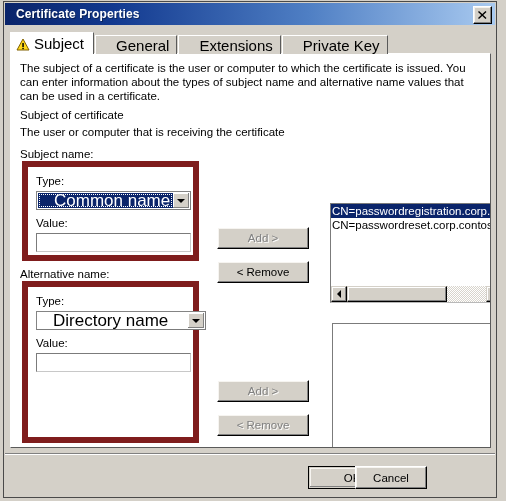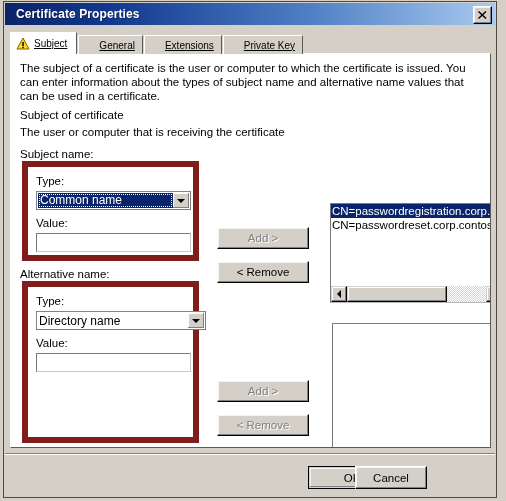"Subject" .tab { font-size: 10px -> 15px; text-decoration: underline -> none }
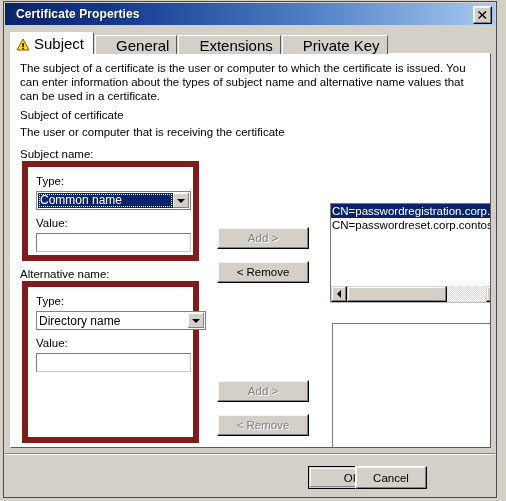"Common name" .combo .combo-text { font-size: 12px -> 17px; padding-left: 2px -> 16px }
